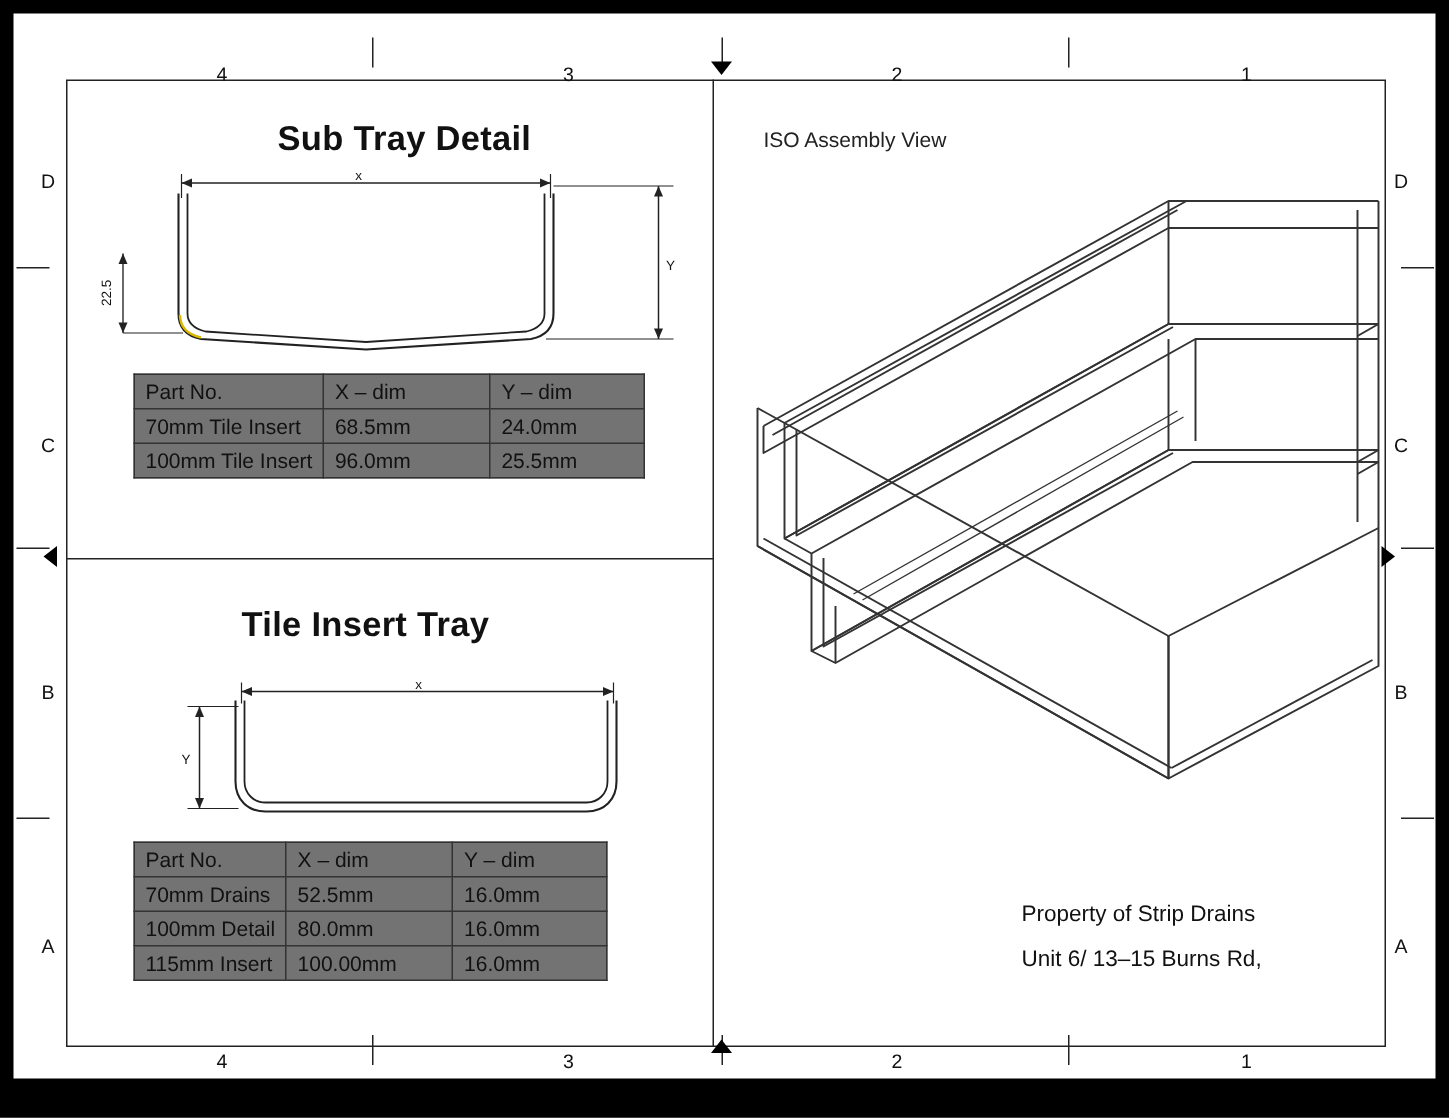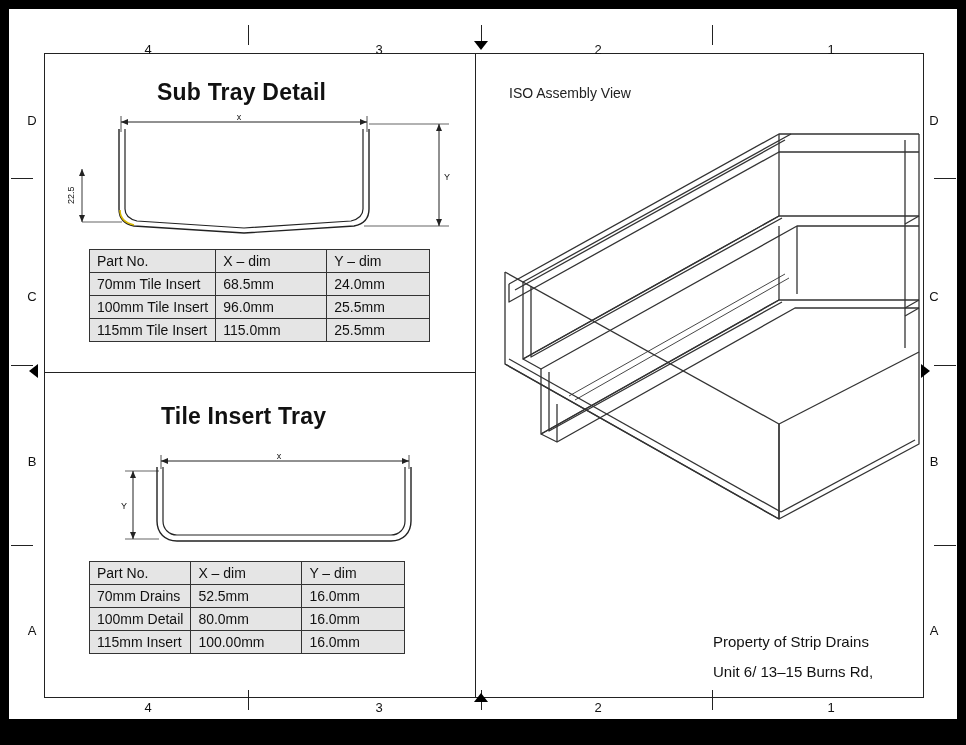"Sub Tray Detail" div.title { left: 148px -> 176px }
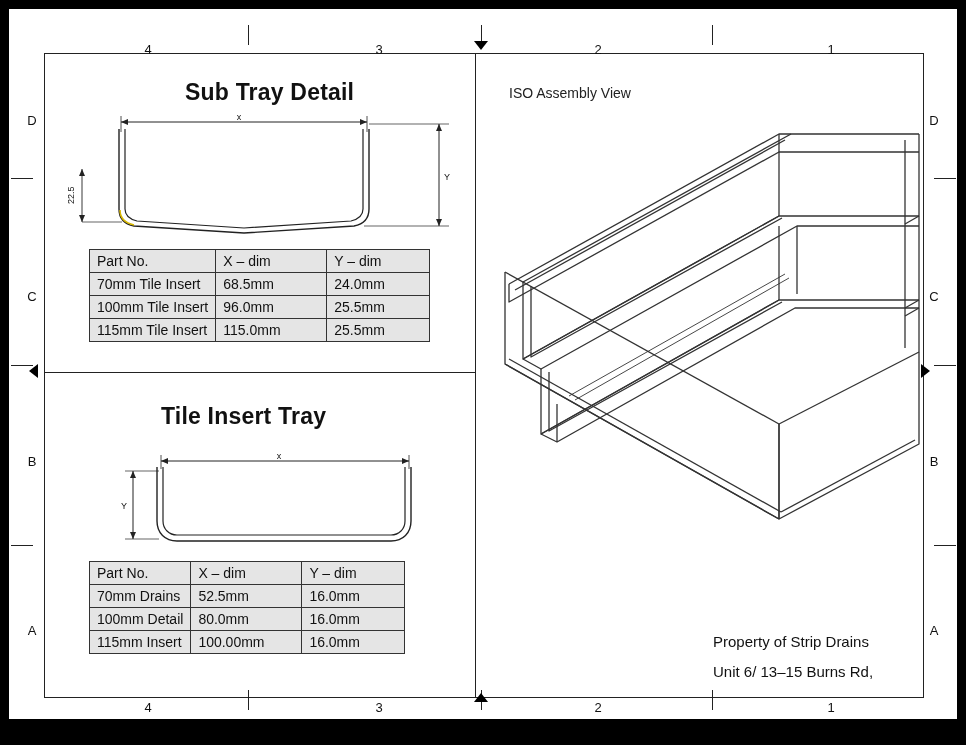"Part No." table.spec { background: #e5e5e5 -> #737373 }
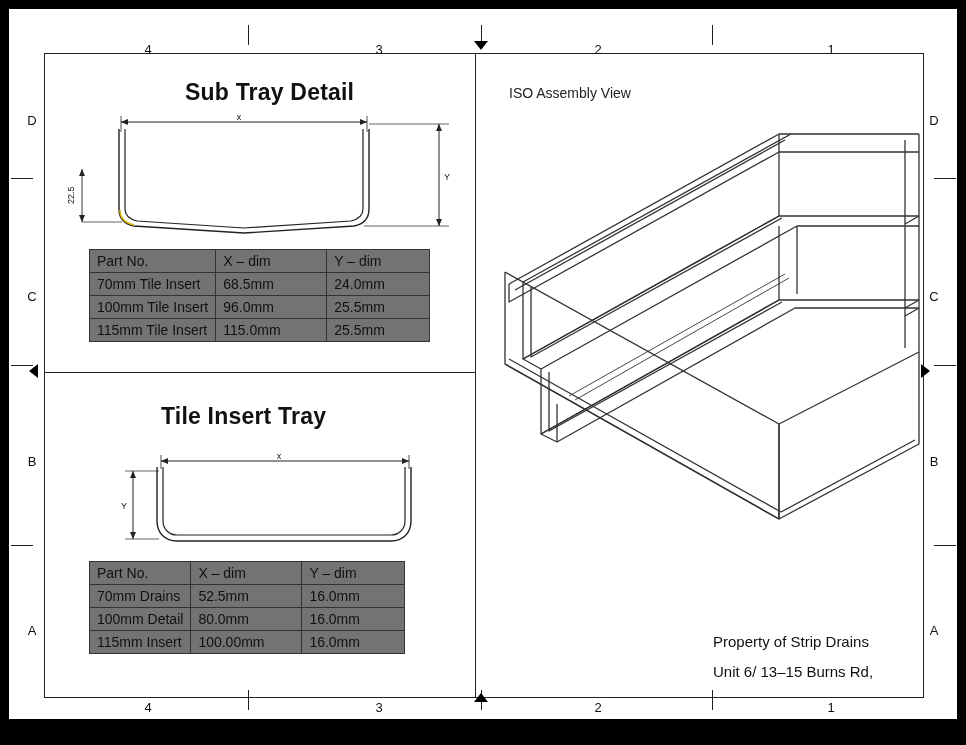"115mm Tile Insert" tr { html: <tr> <td>115mm Tile Insert</td> <td>115.0mm</td> <td>25.5mm</td> </tr> -> none }
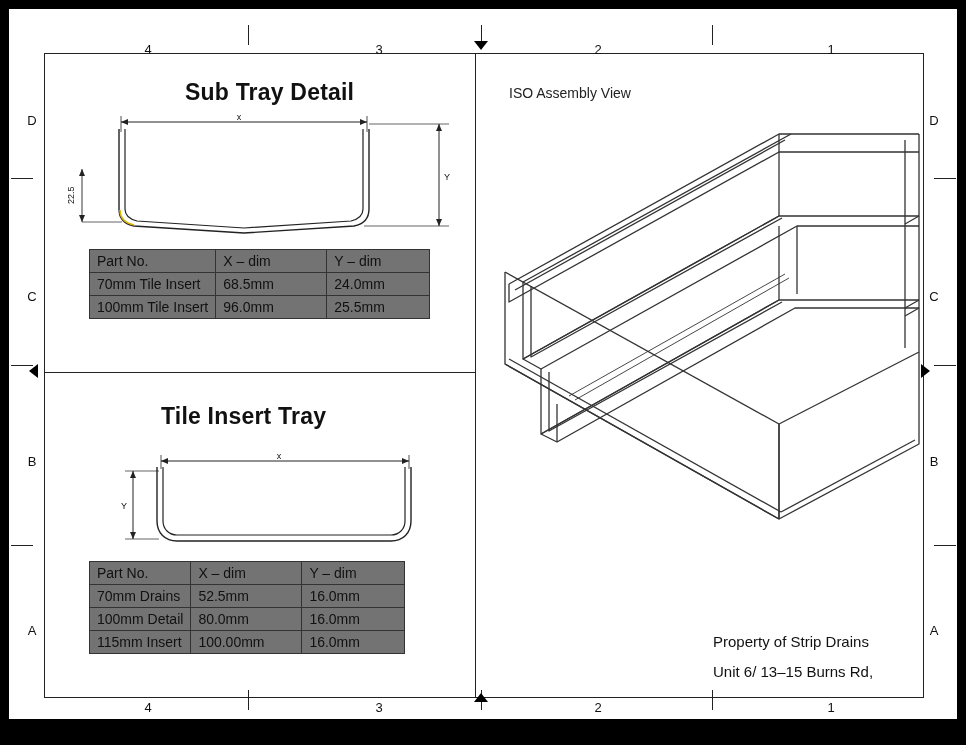"Property of Strip Drains" div.notes { left: 704px -> 672px; margin-top: 32px -> none }
